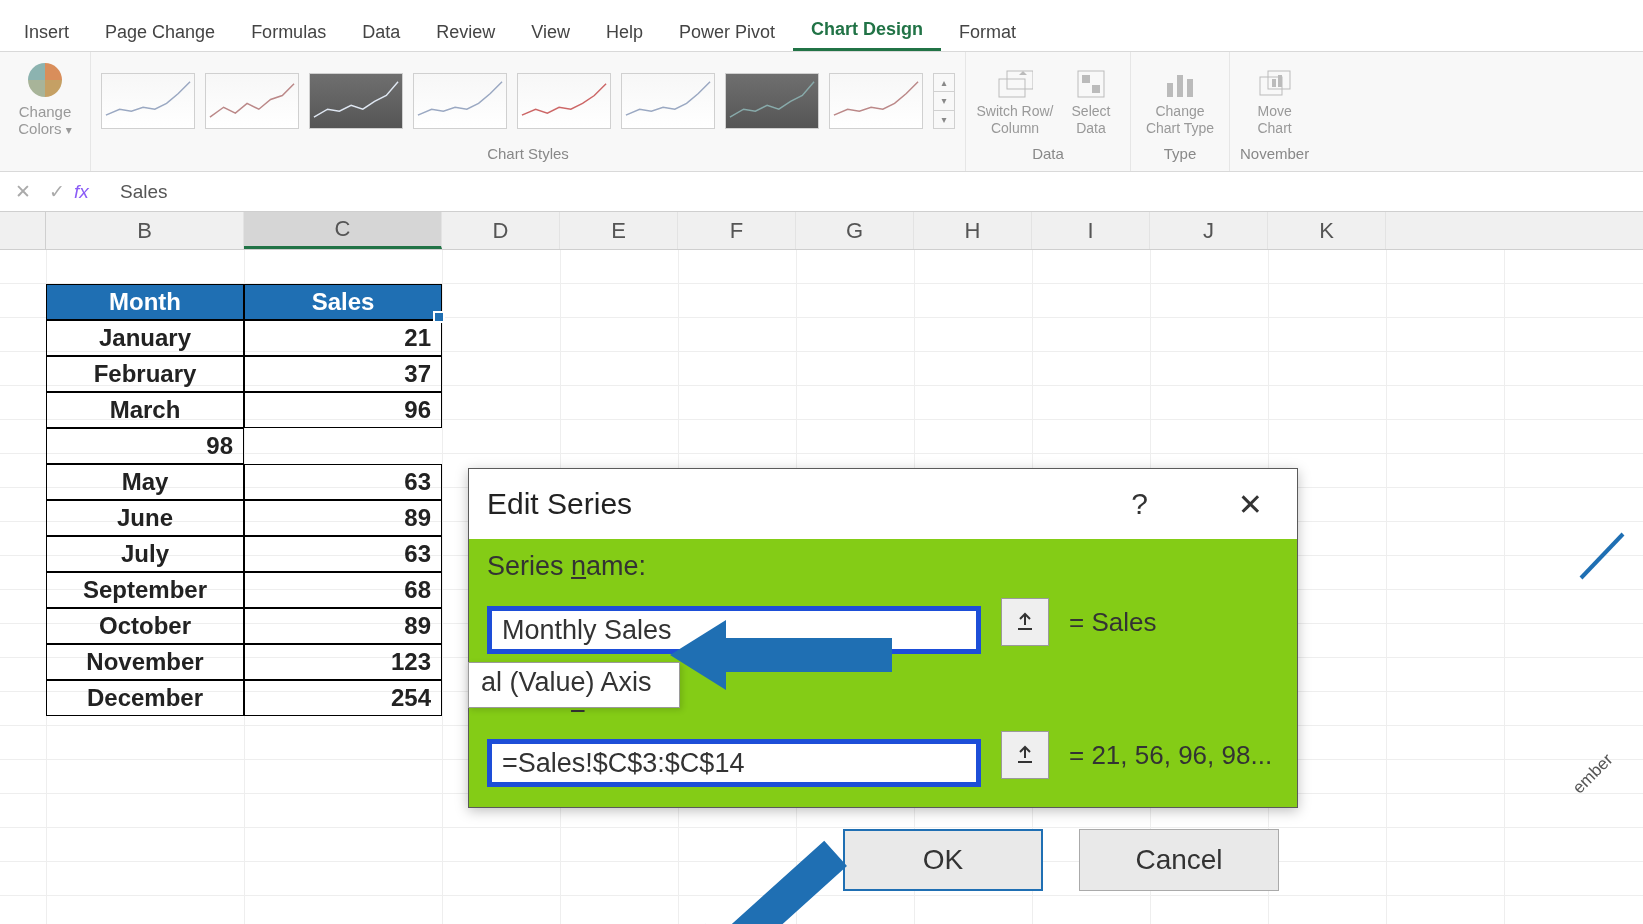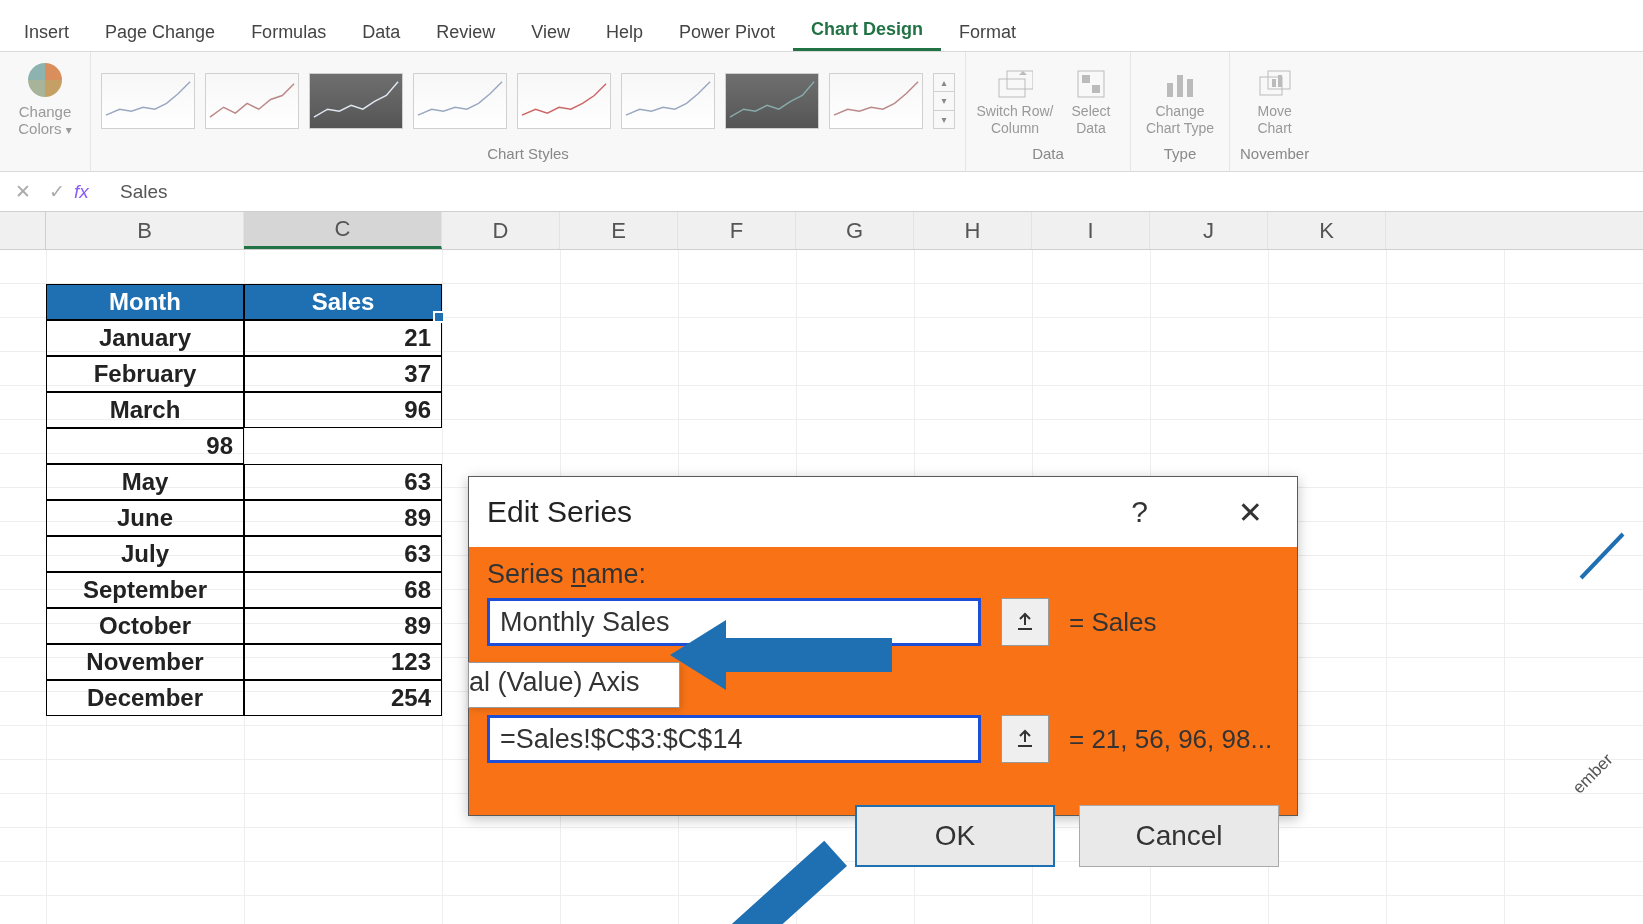"Edit Series" .dialog { background: #f97316 -> #84cc16; top: 264px -> 256px }
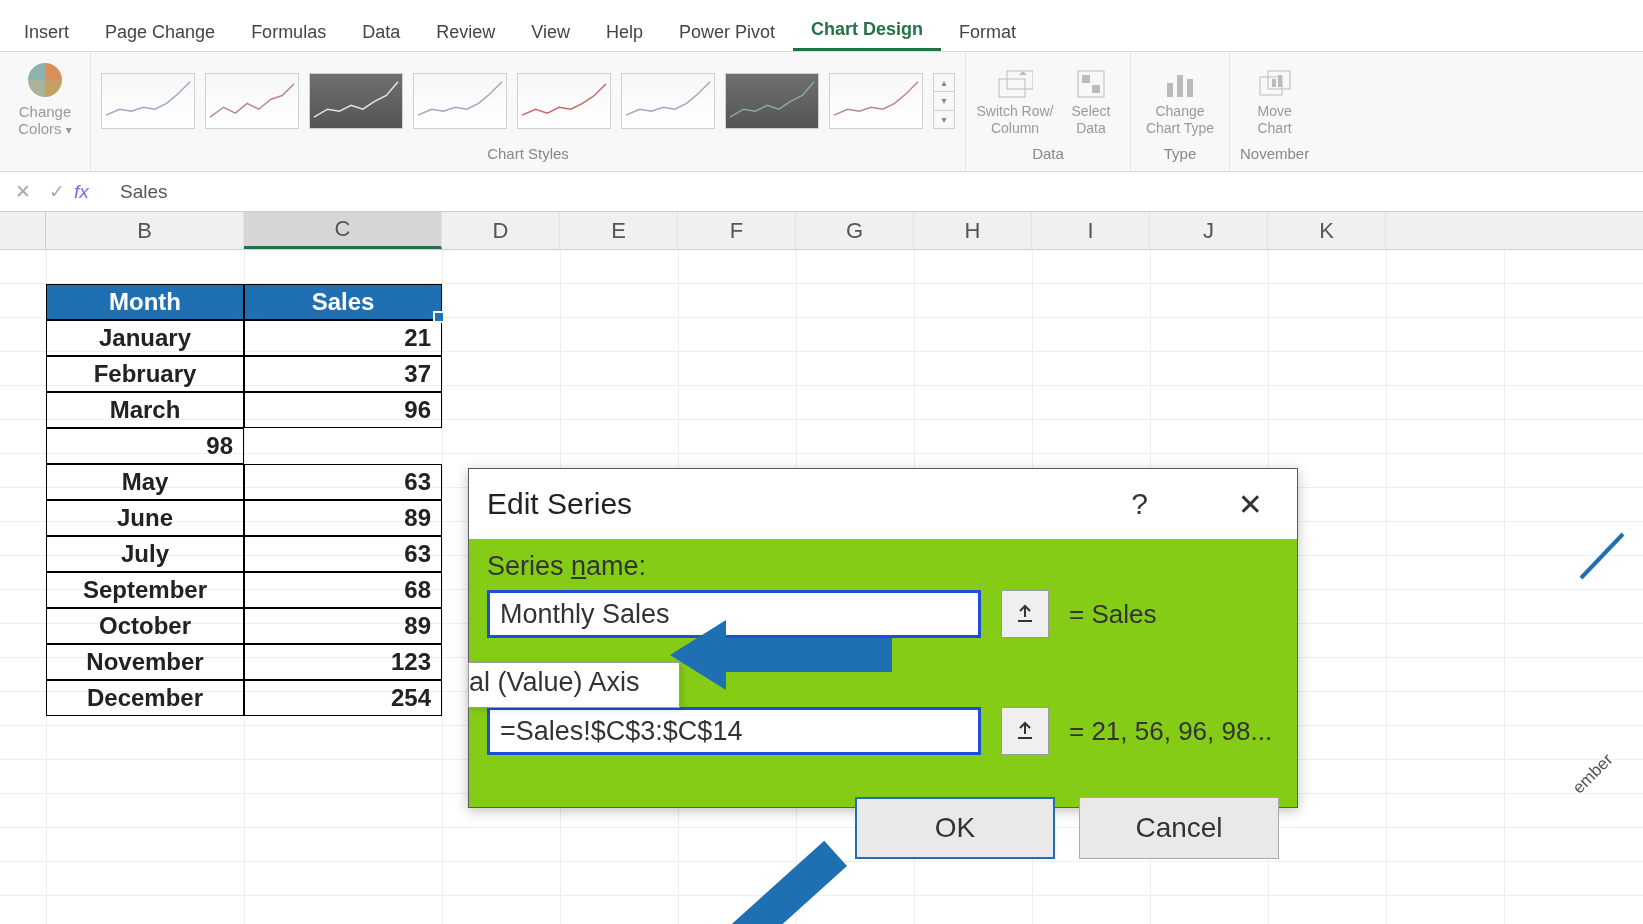"Monthly Sales" .text-input { border: 3px solid #1d4ed8 -> 5px solid #1d4ed8; margin-top: none -> 16px }
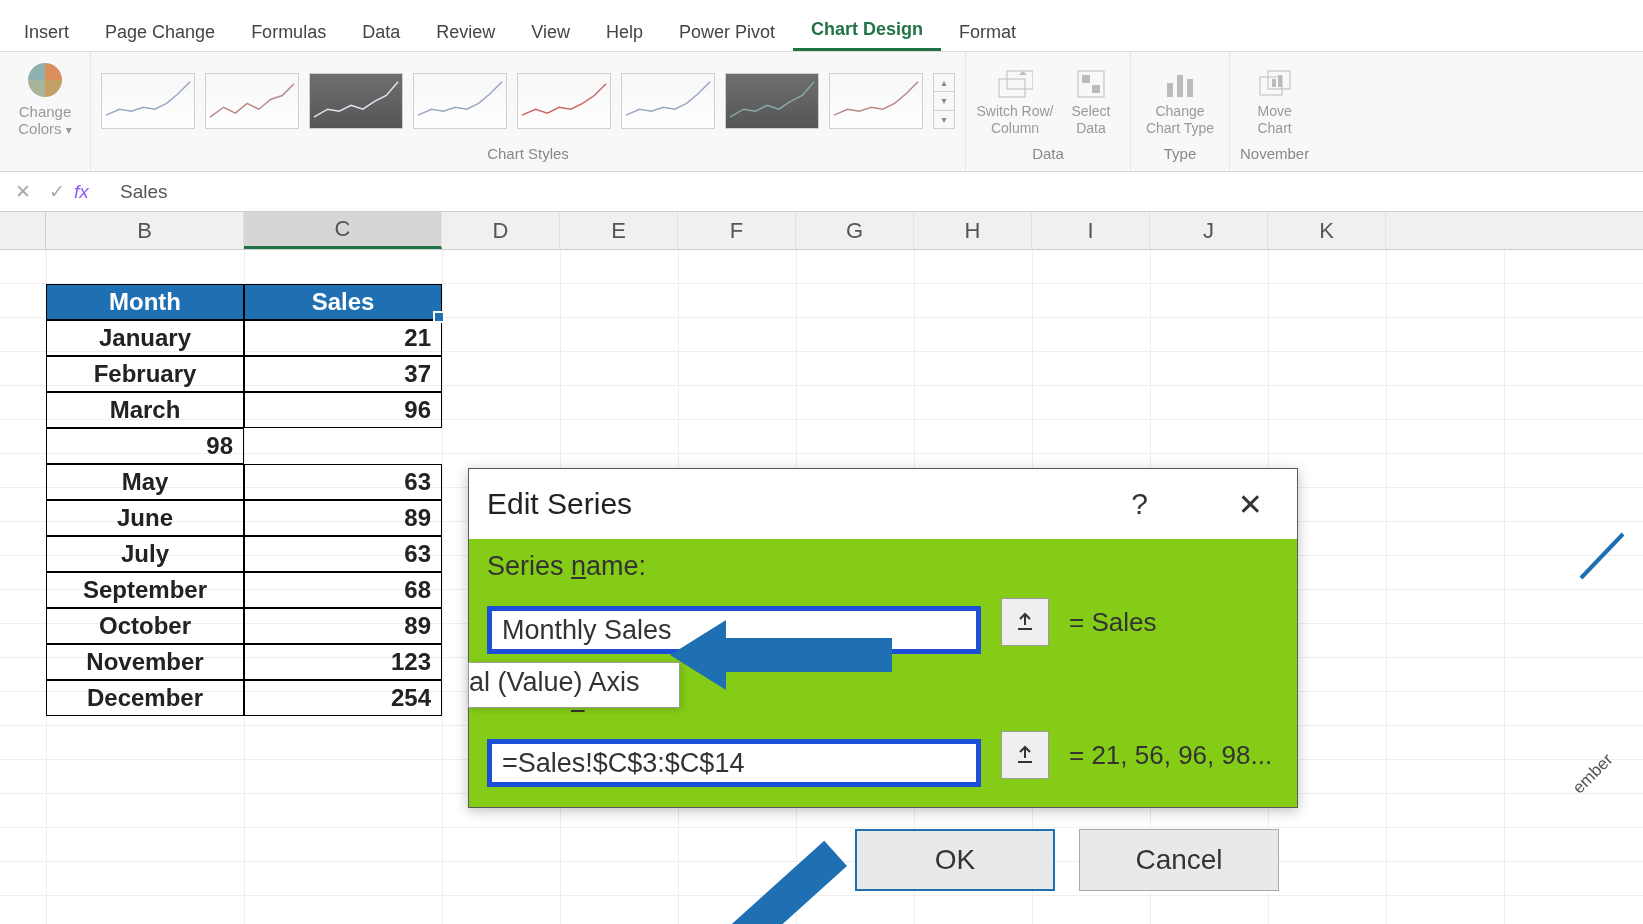"al (Value) Axis" .tooltip-box { padding: 4px 0 -> 4px 12px }
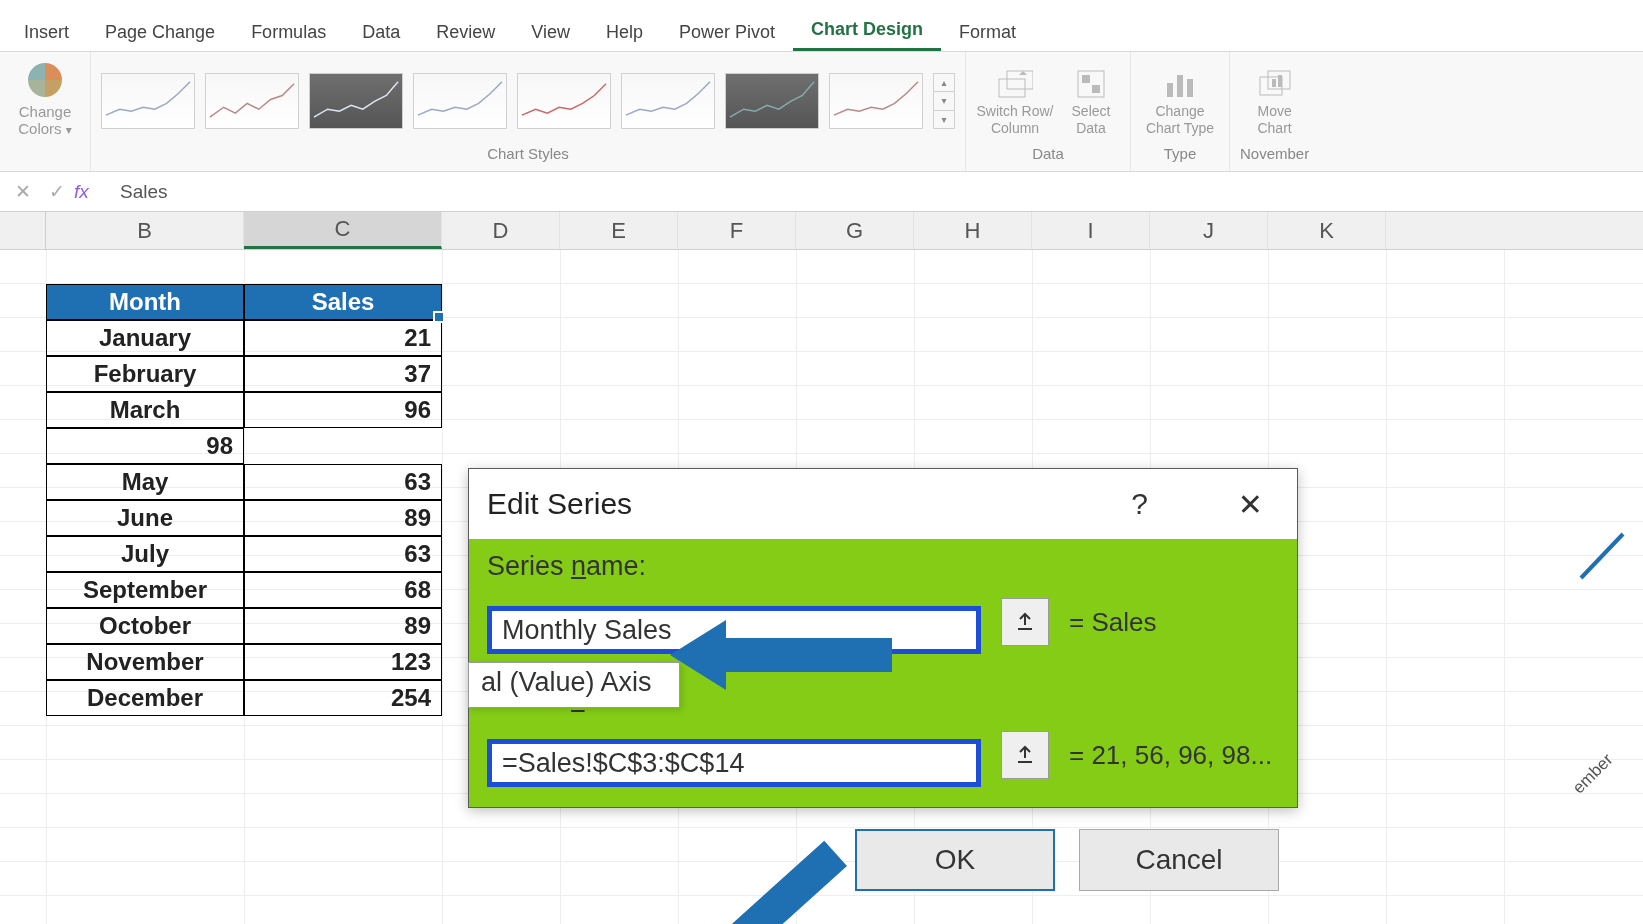"OK" .btn-row { gap: 24px -> 36px }
